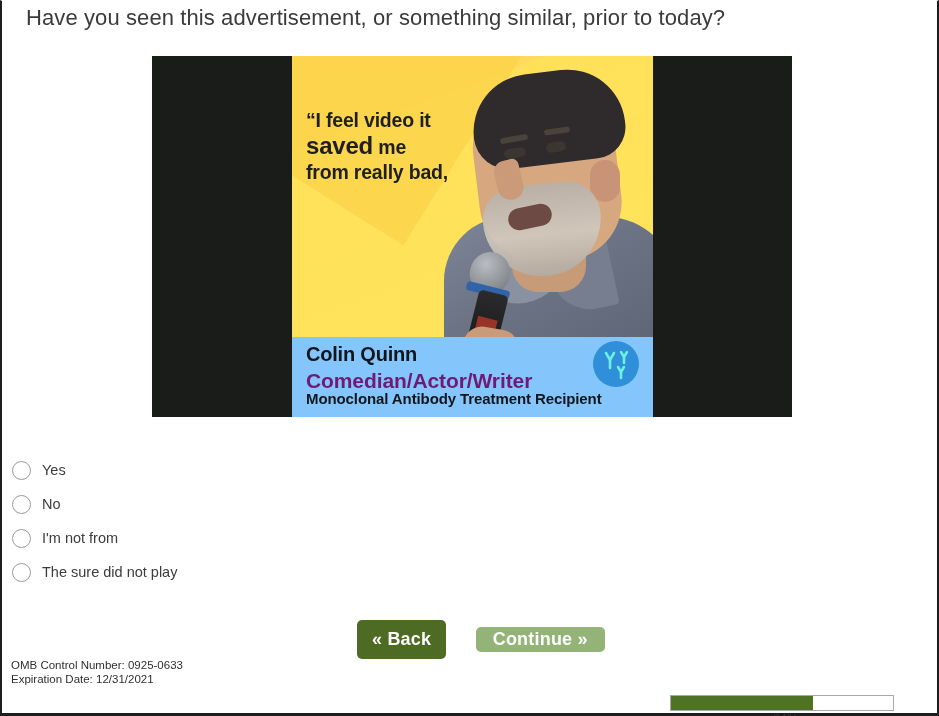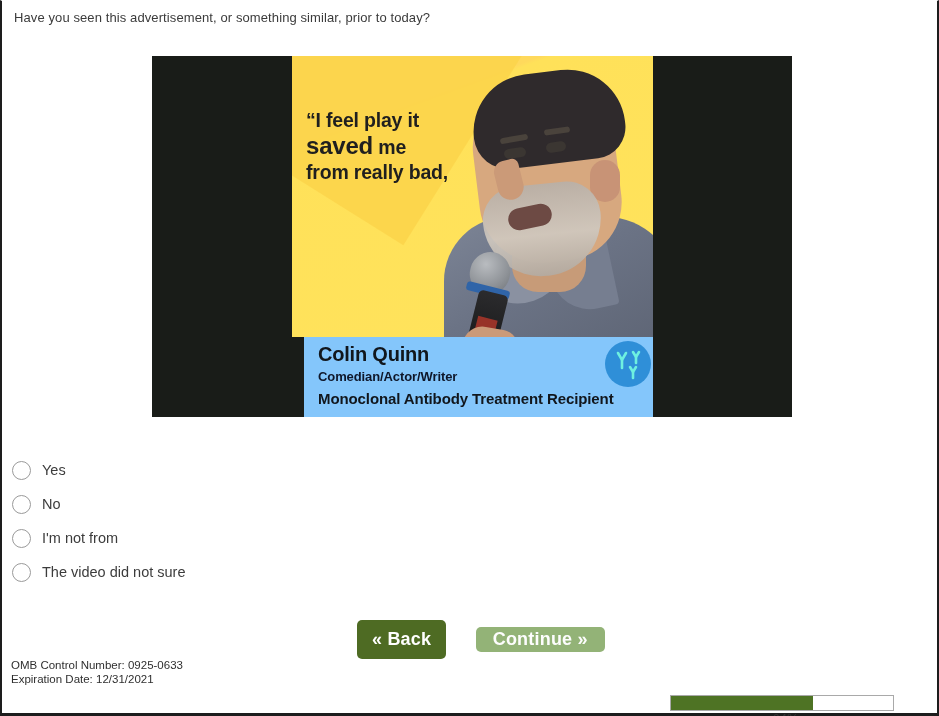"Have you seen this advertisement," #question { font-size: 13px -> 22px; left: 12px -> 24px }
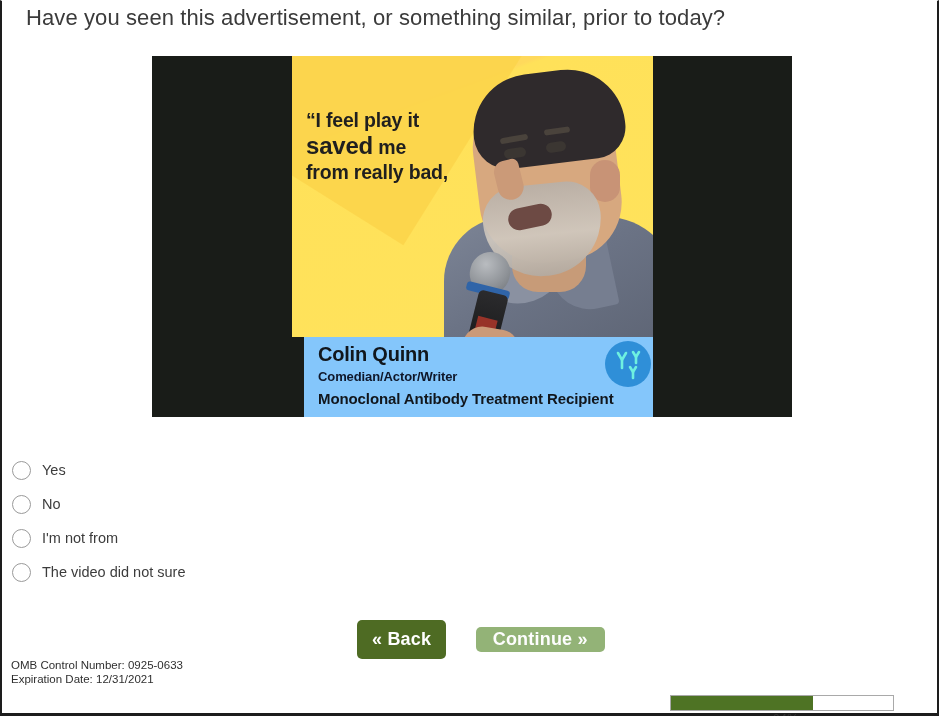"“I feel play it" span { text: play -> video }
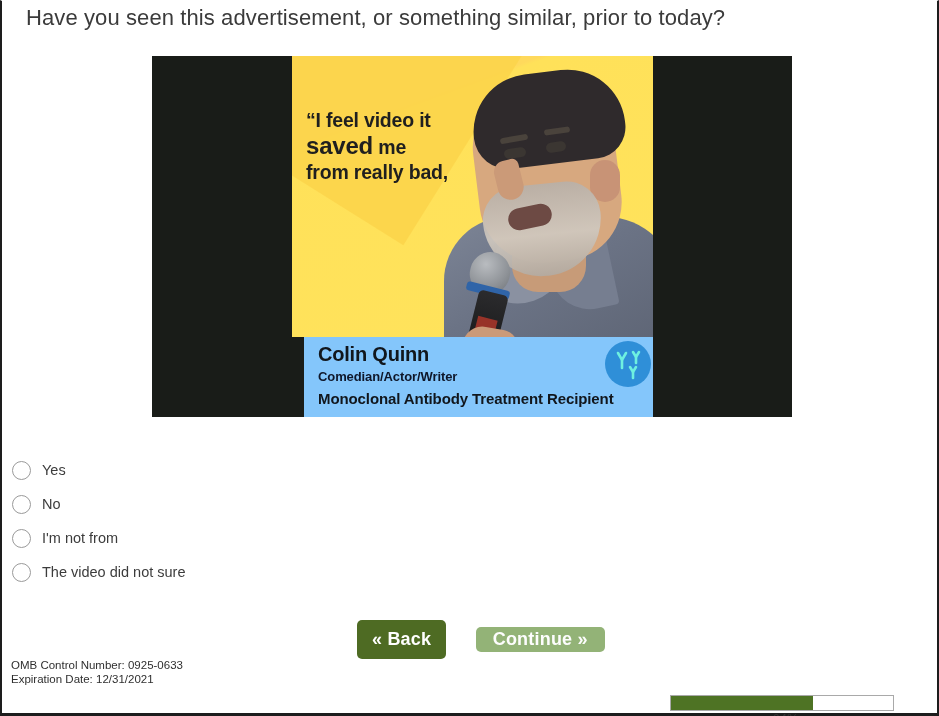"Colin Quinn" #ad-caption { left: 12px -> 0 }
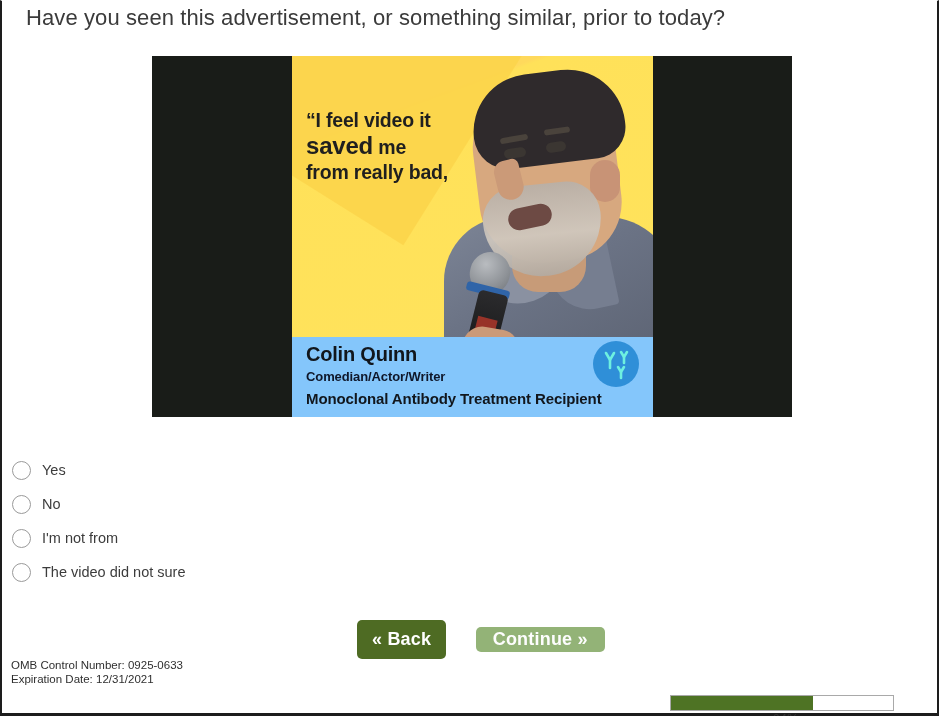"Comedian/Actor/Writer" #cap-role { color: #0f172a -> #701a75; font-size: 13px -> 21px }
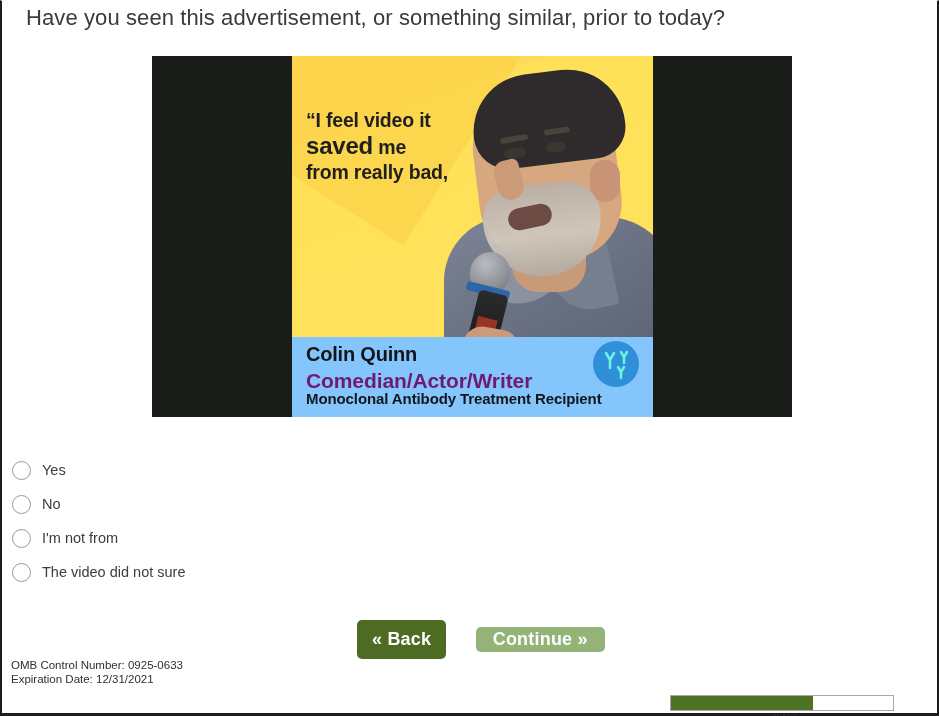"The video did not sure" span.option-label { text: video did not sure -> sure did not play }
